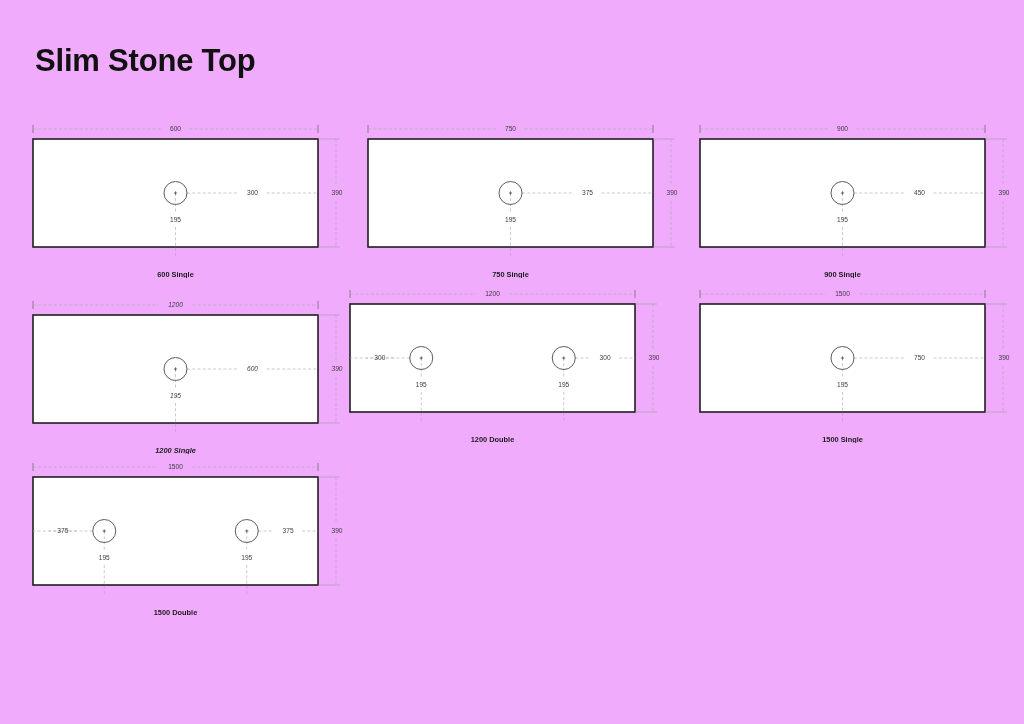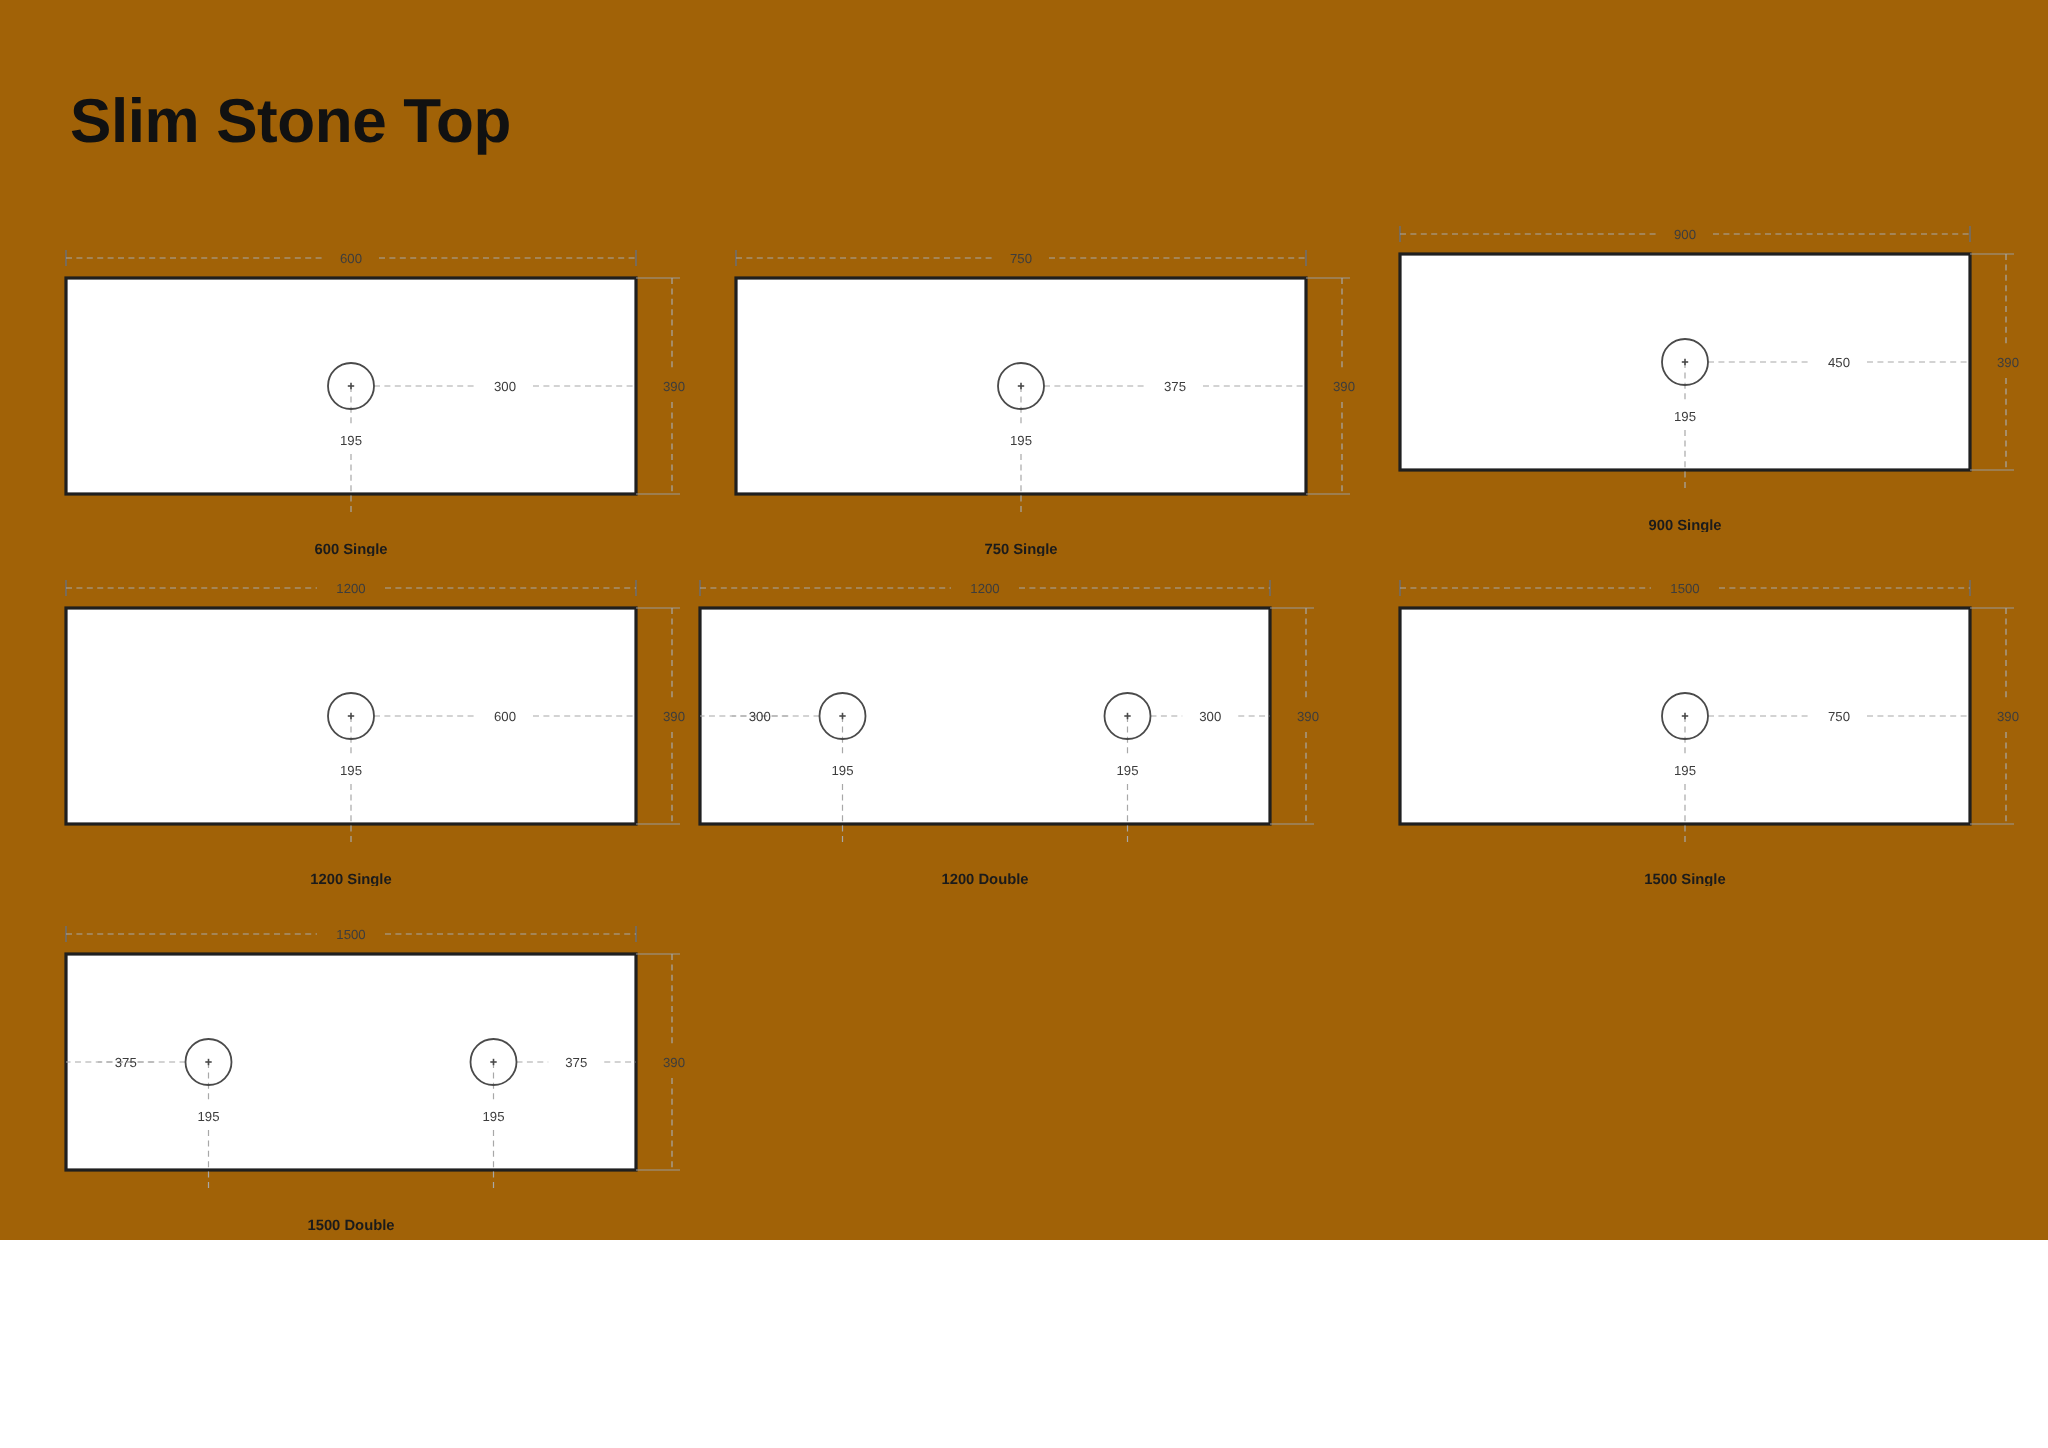"Slim Stone Top" #page { background: #a16207 -> #f0abfc; height: 620px -> 724px }
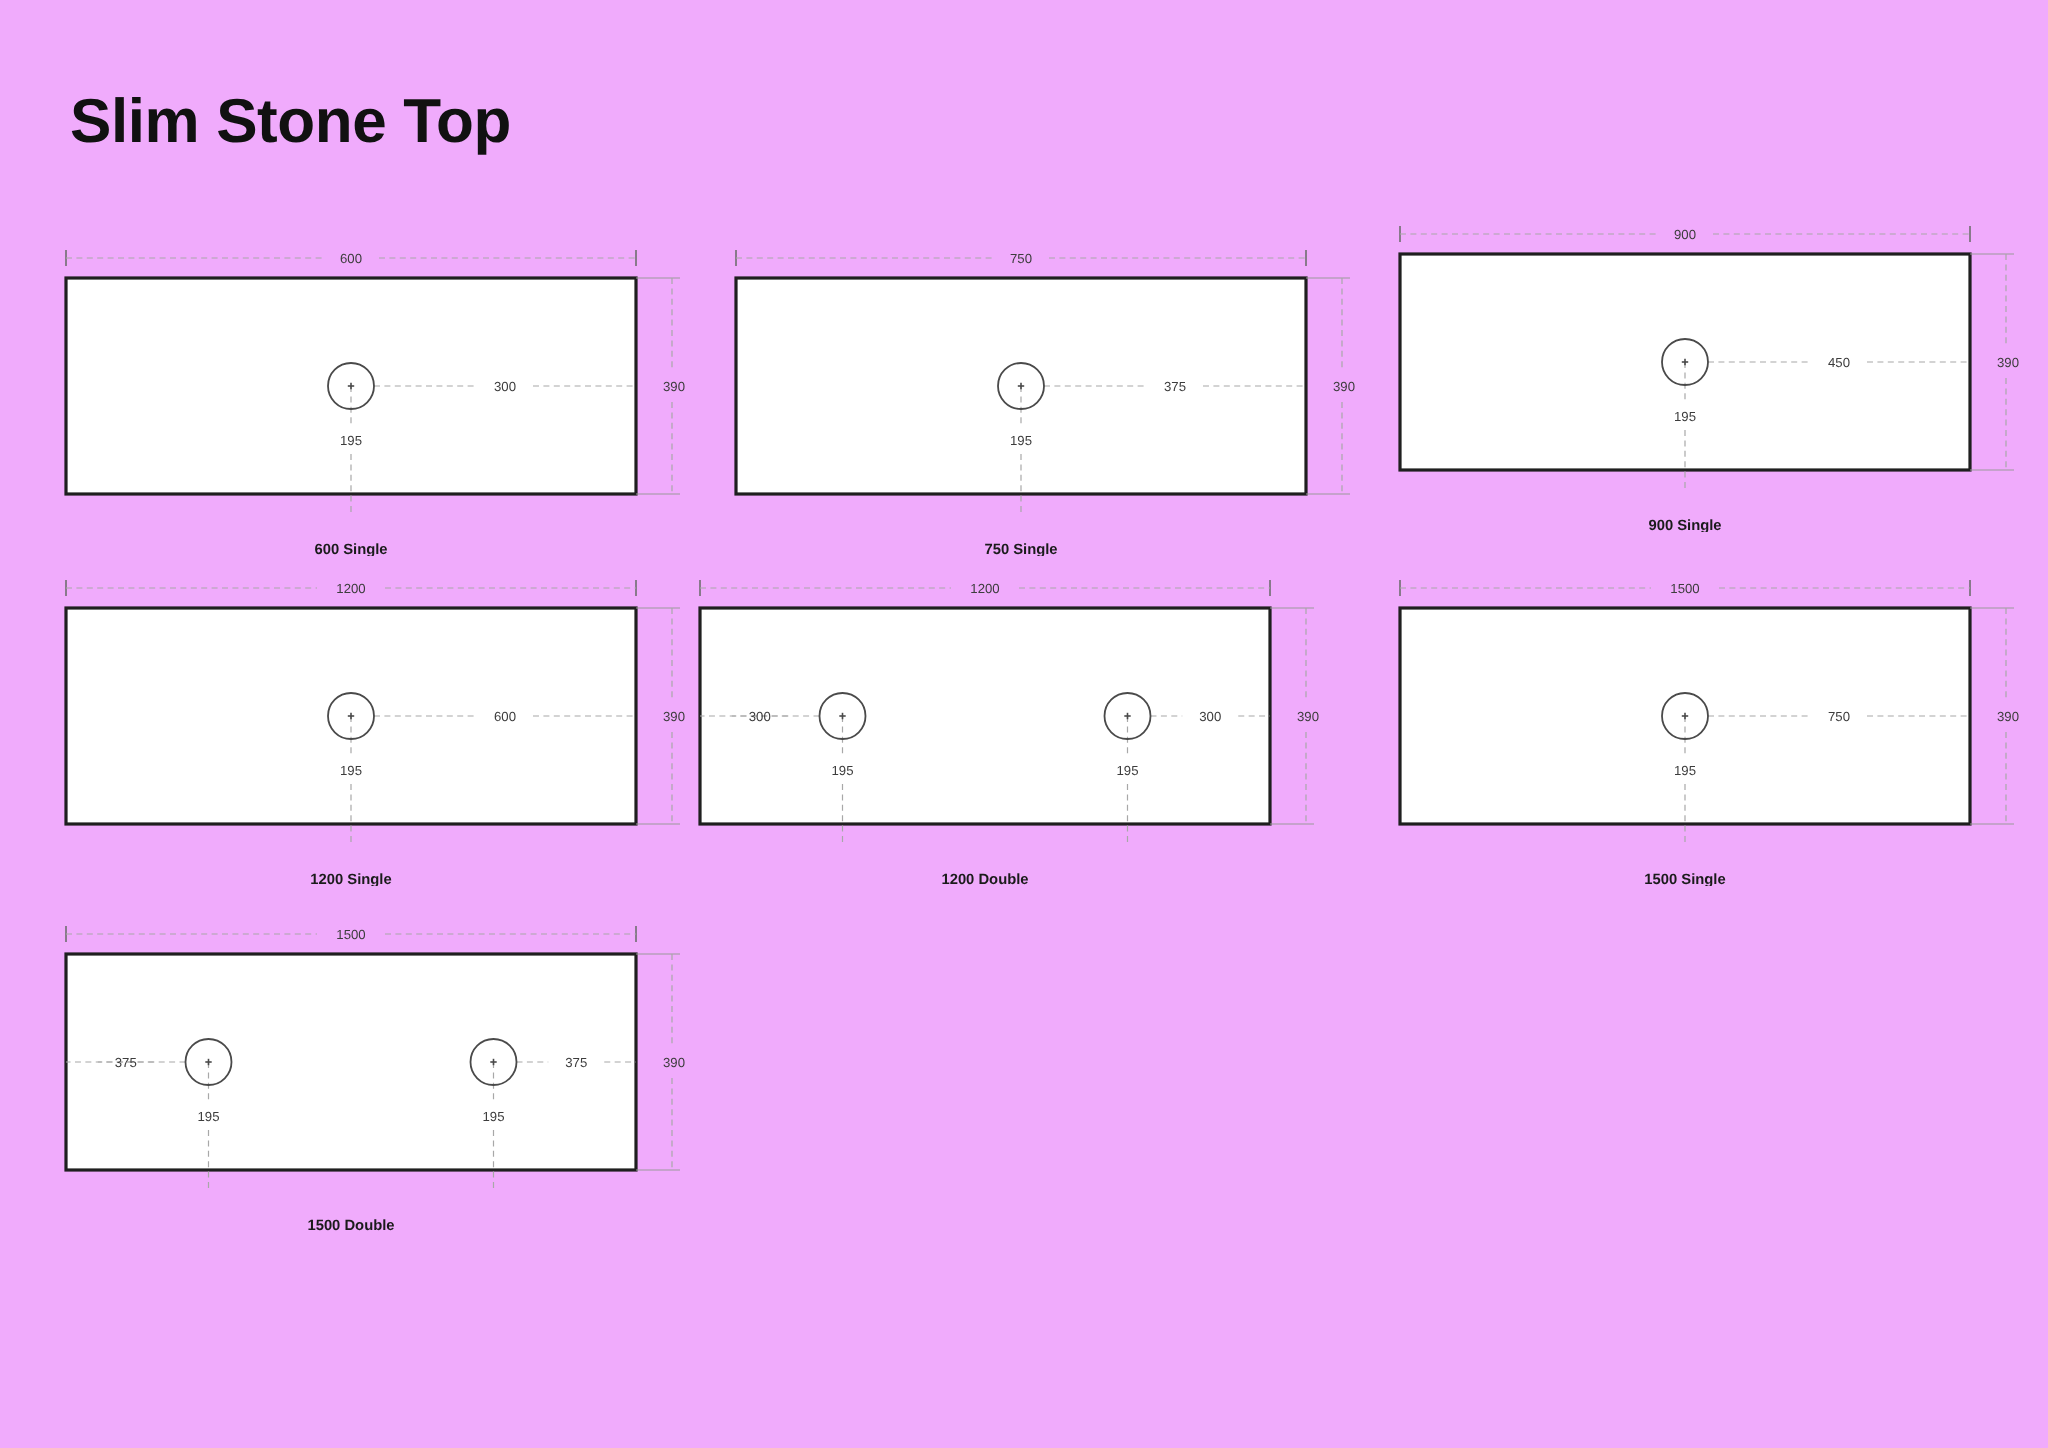"900 Single" div.drawing { top: 106px -> 118px }
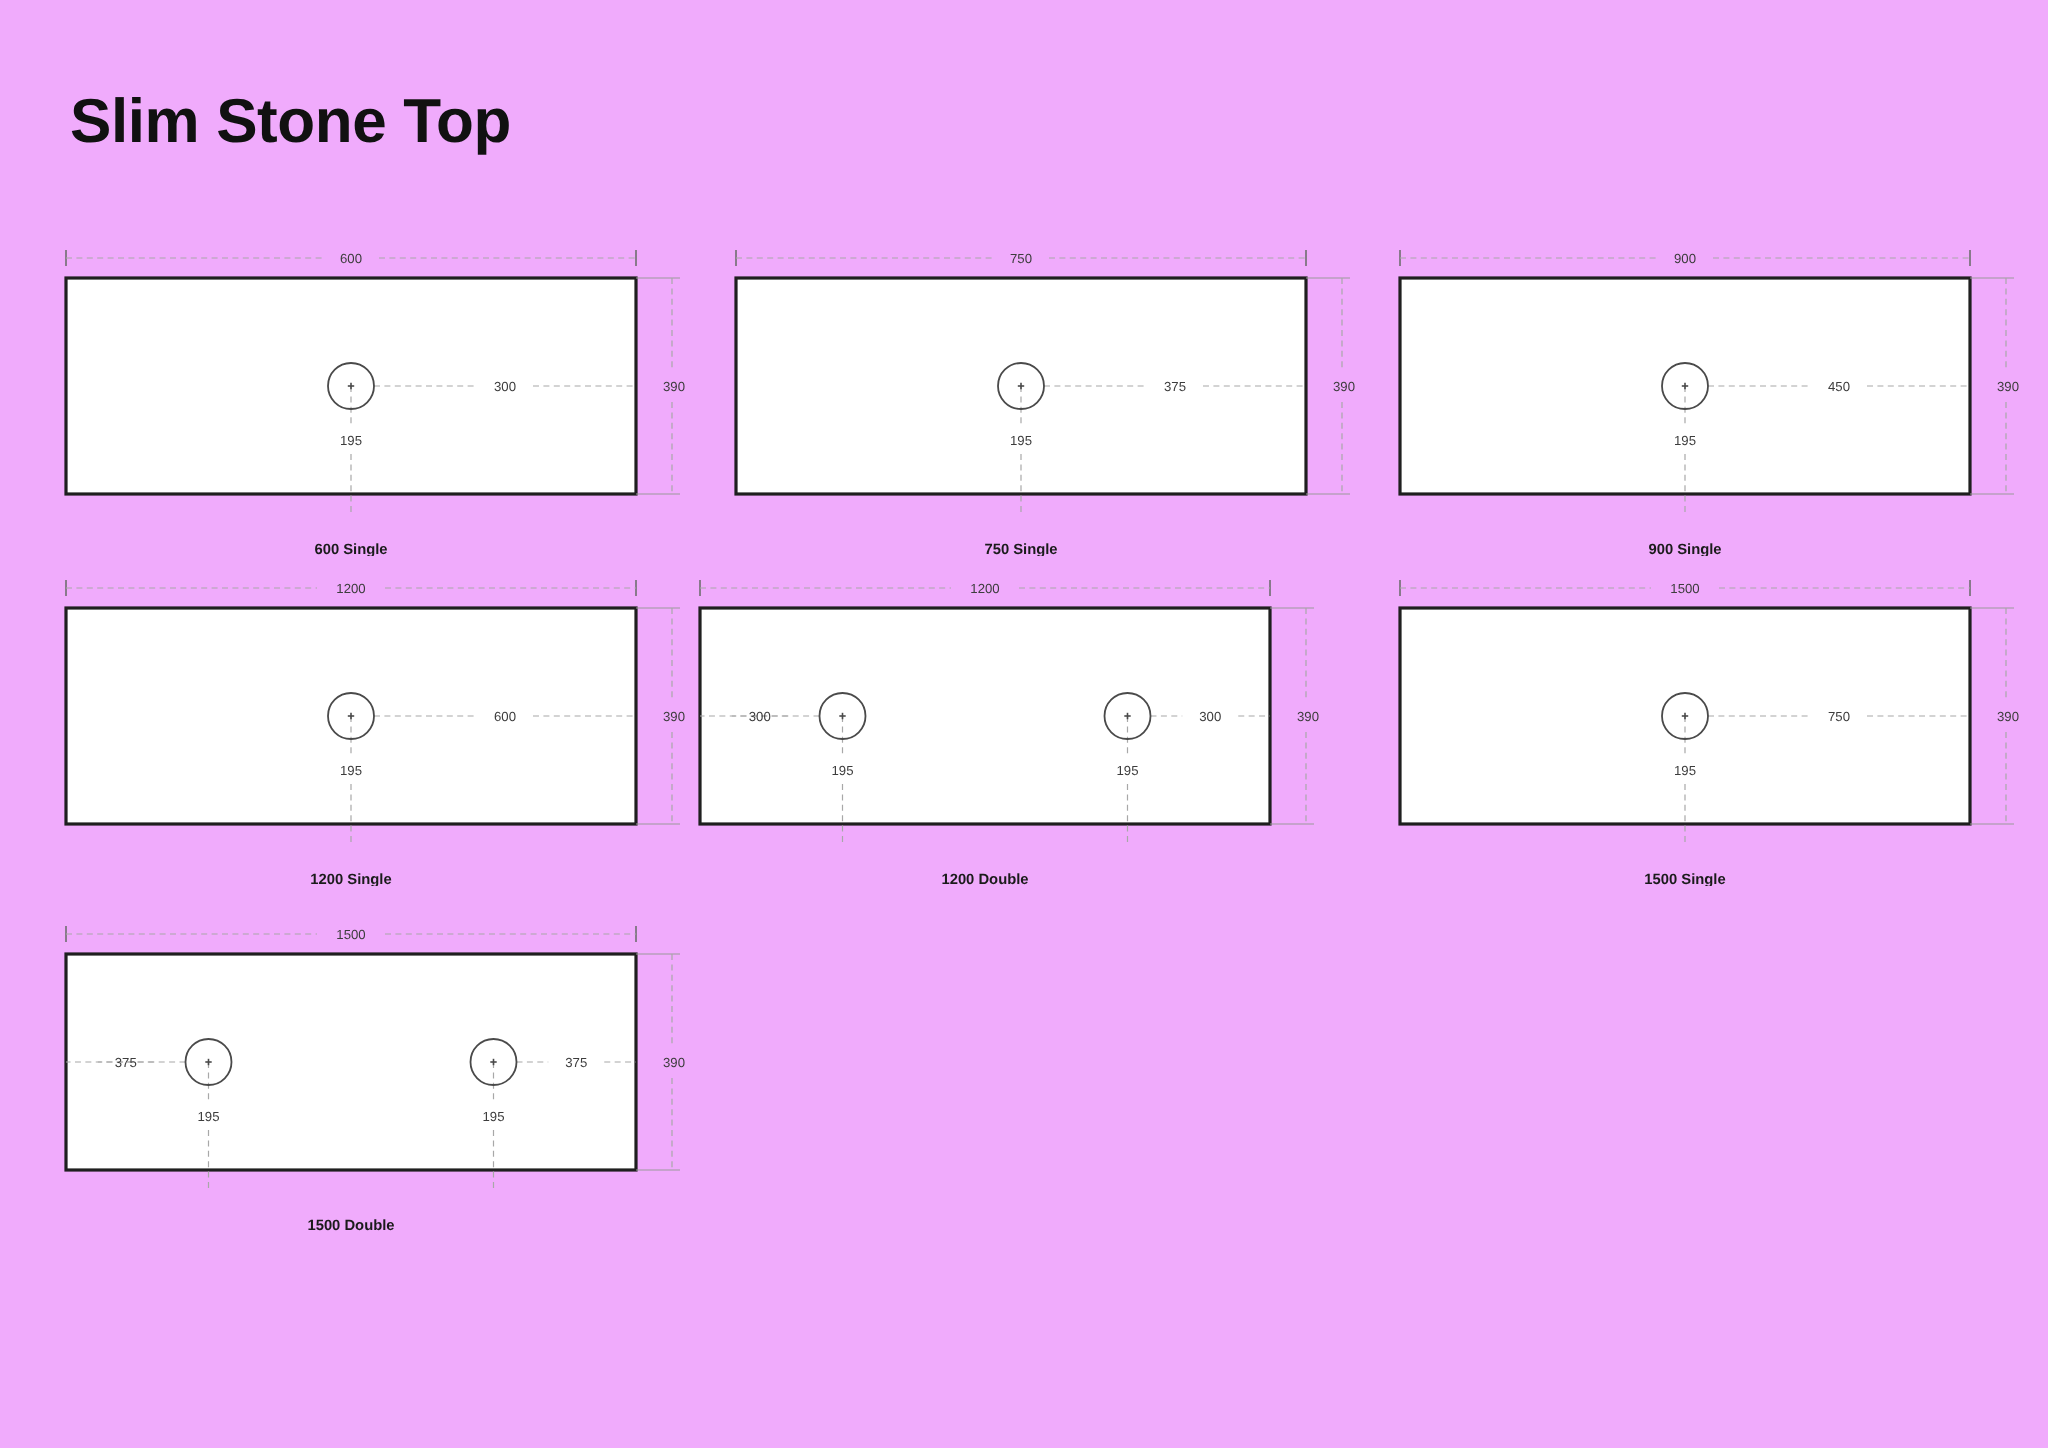"1200 Single" div.drawing { font-style: none -> italic; top: 283px -> 294px }
